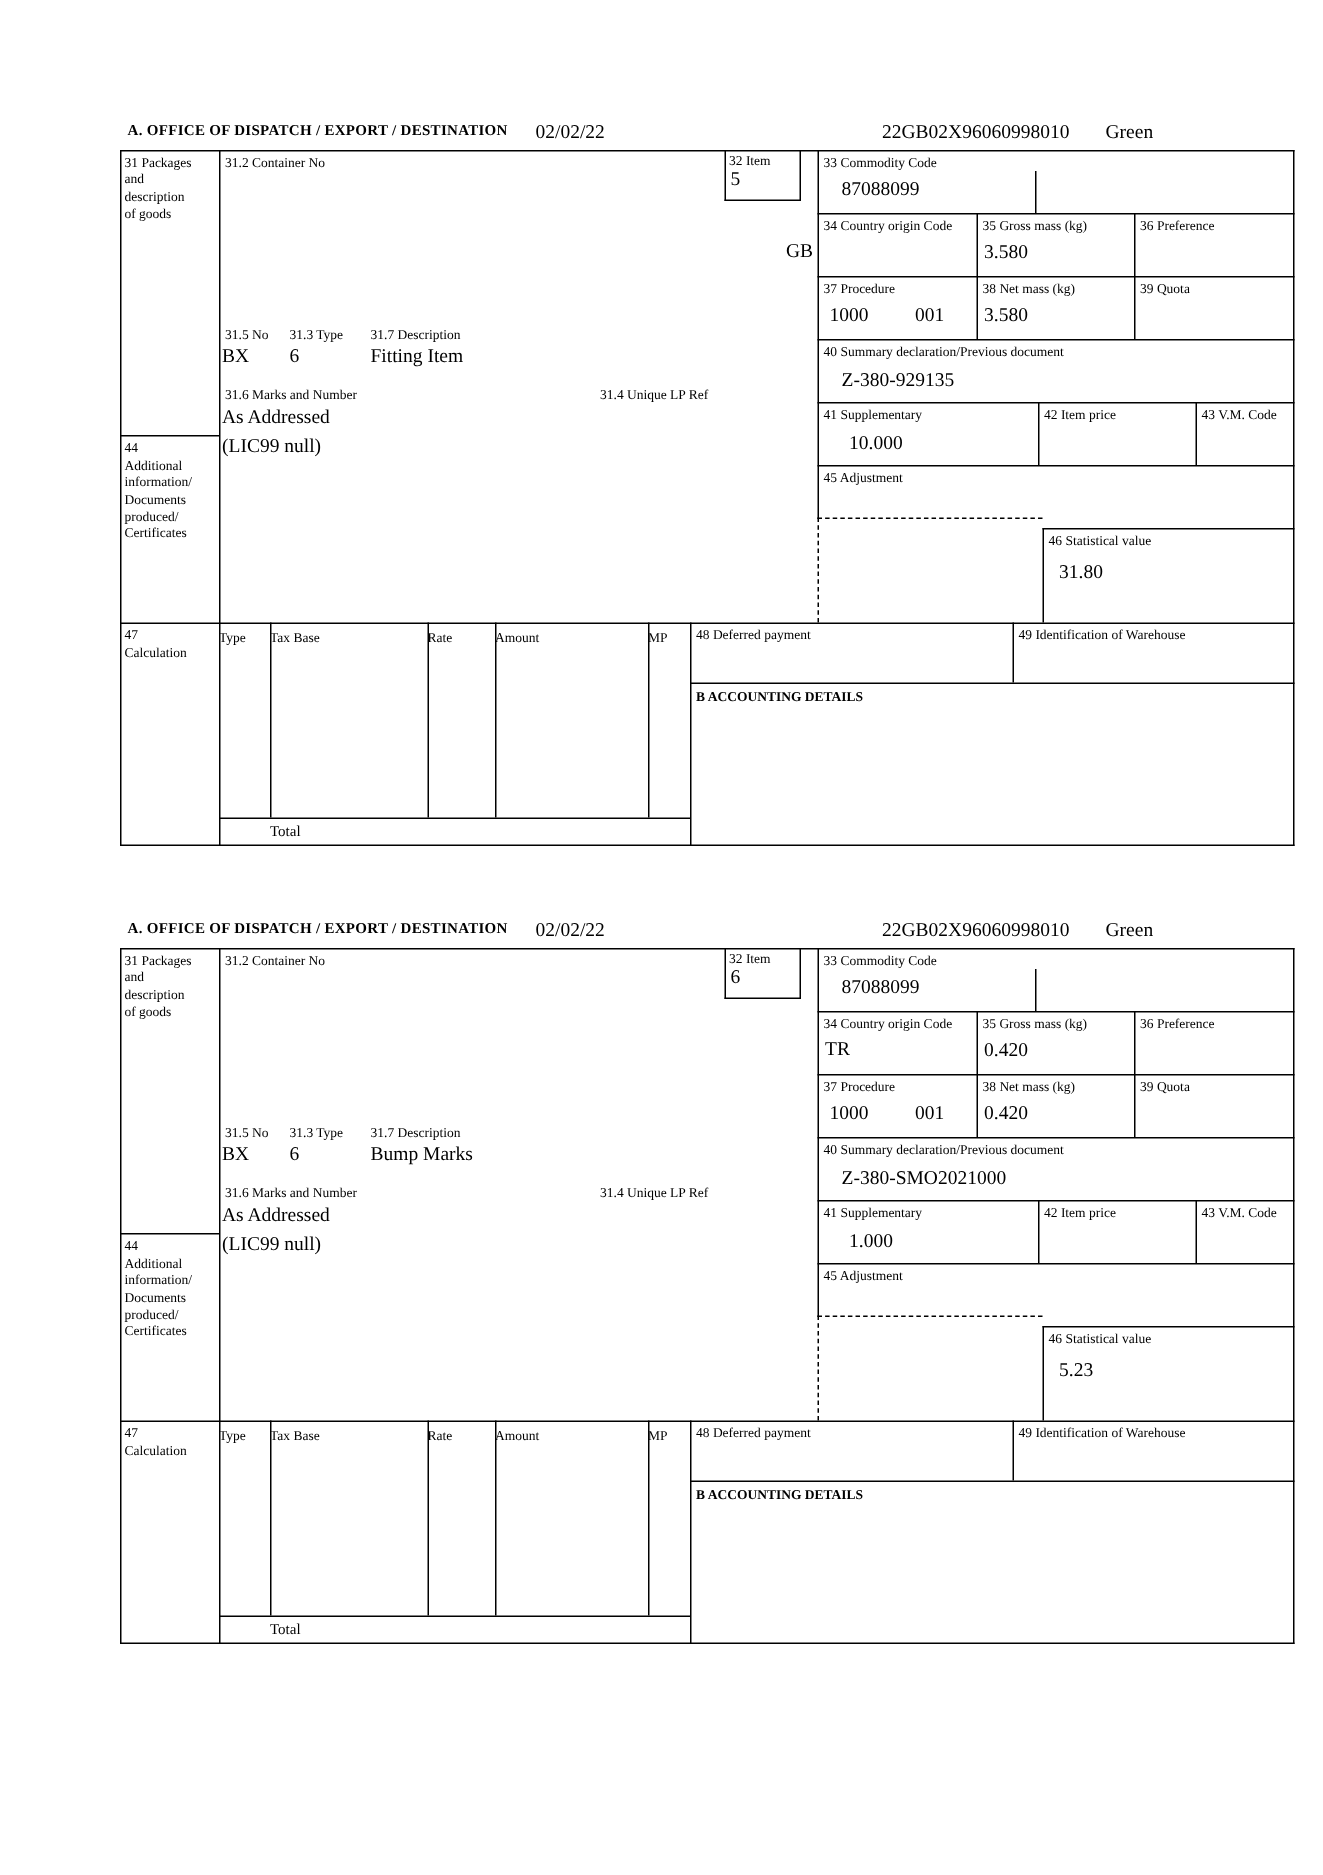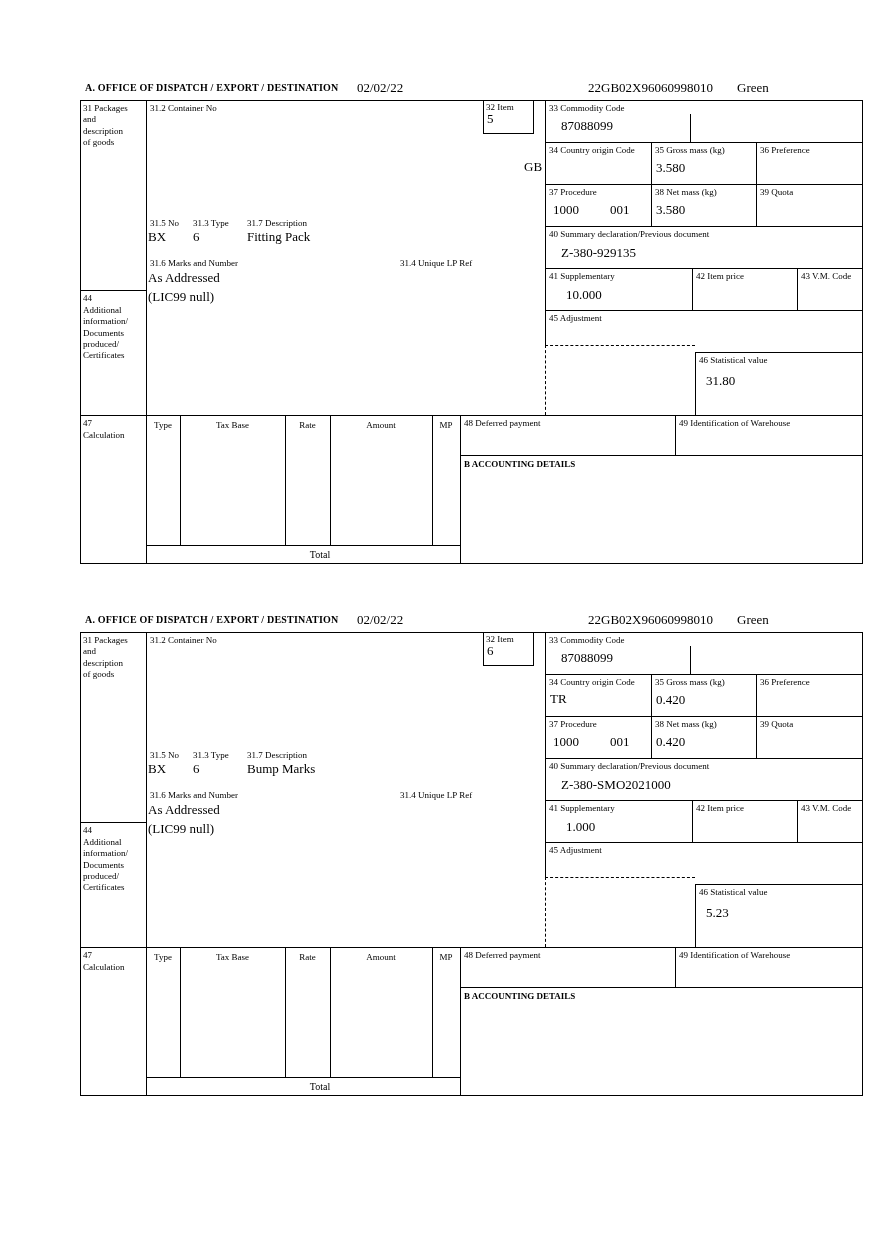"Fitting Pack" div.val { text: Pack -> Item }
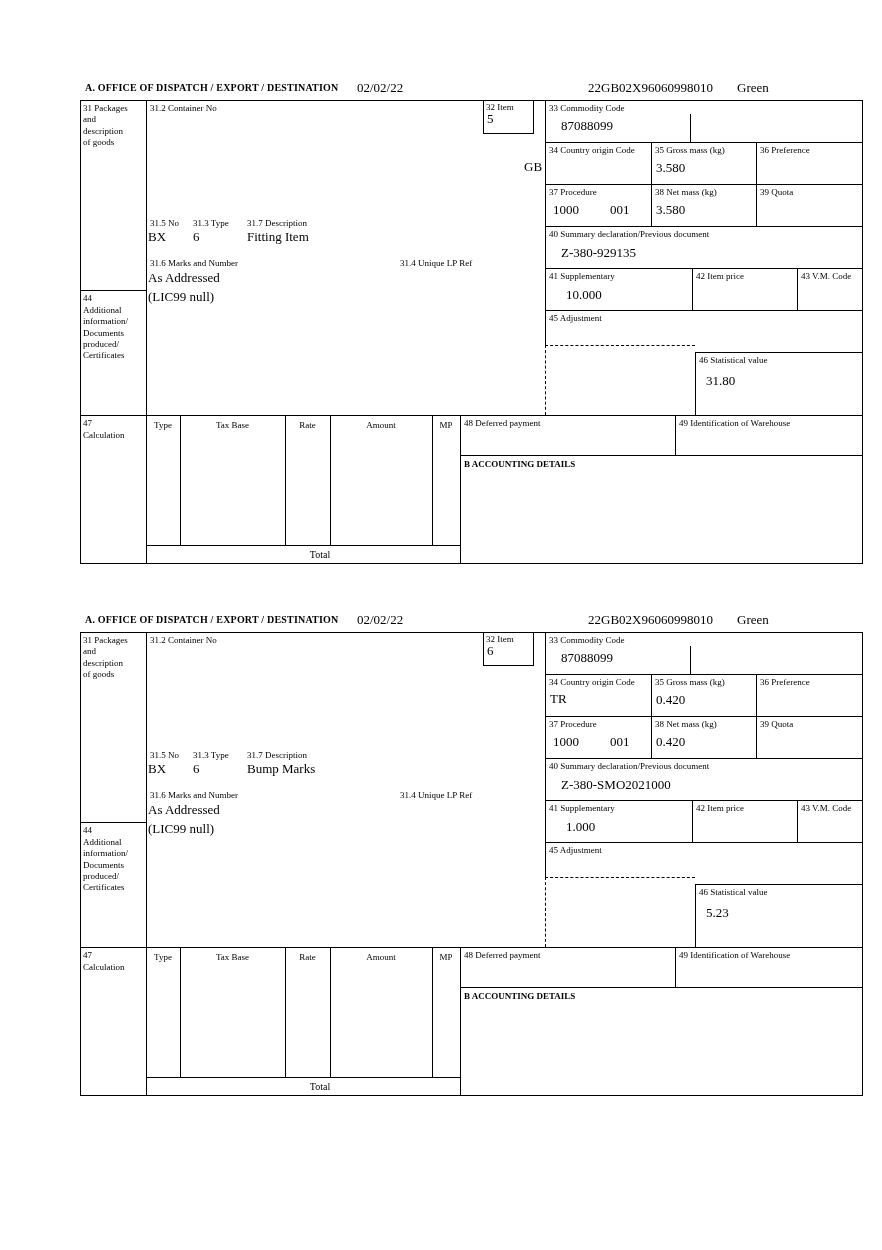"Type" .ctr { text-align: center -> left }
